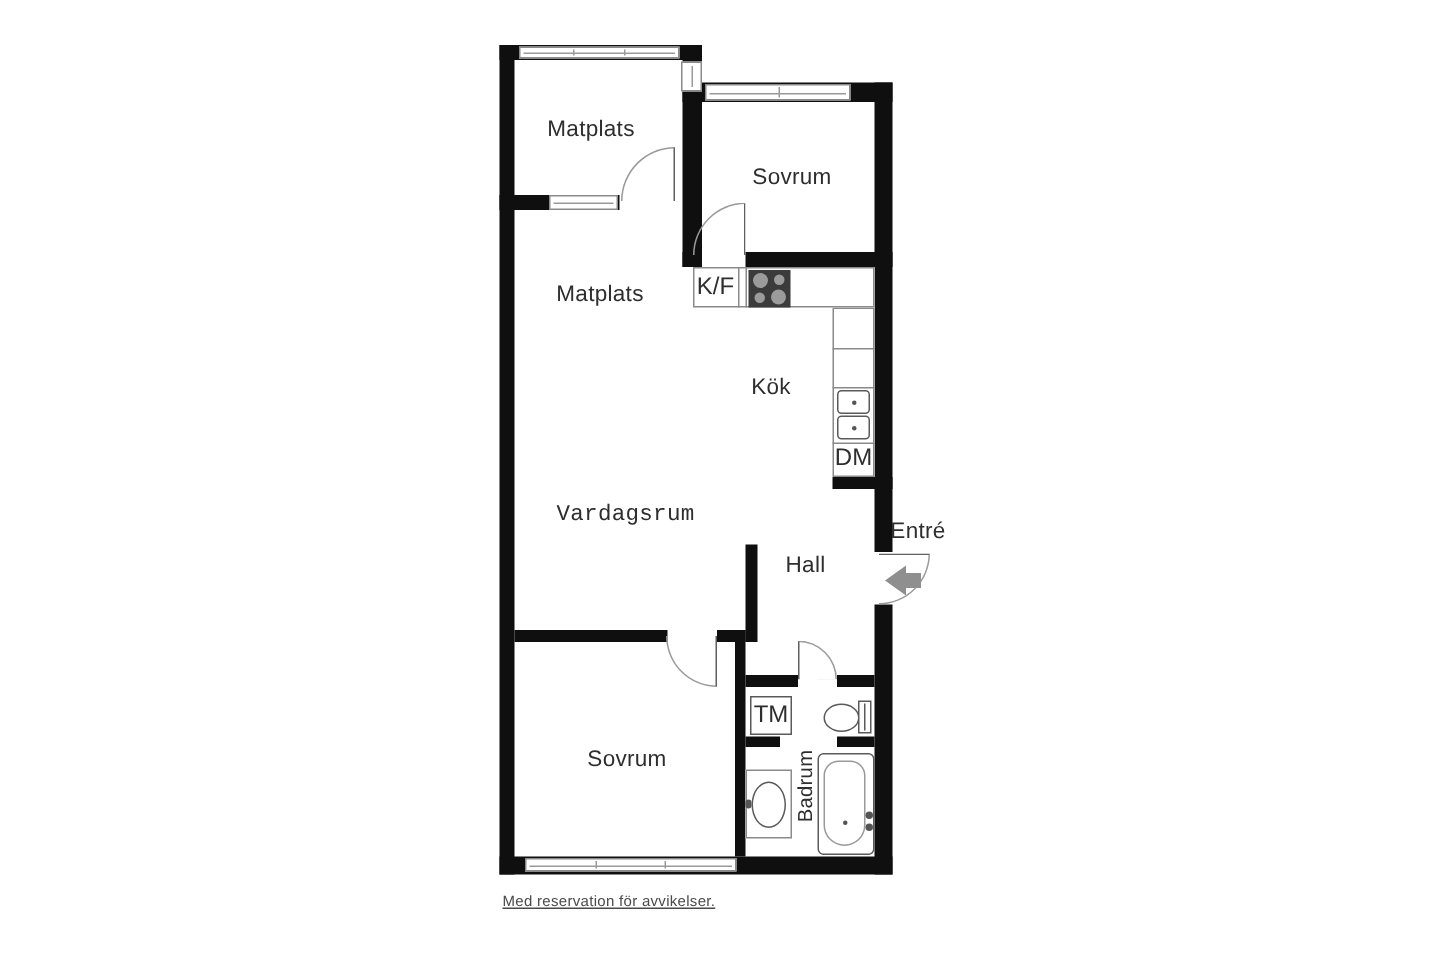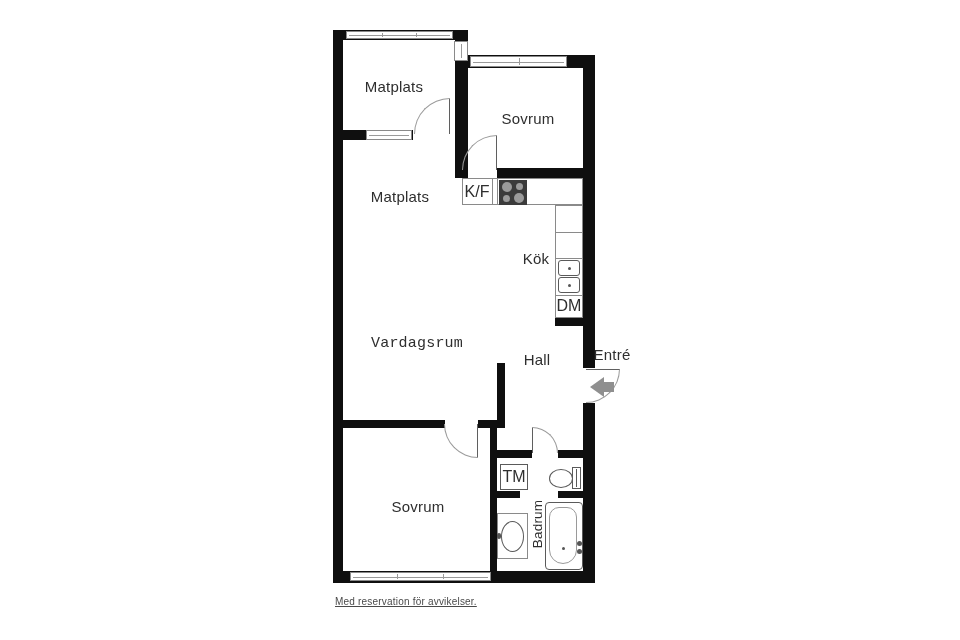"Kök" div.lbl { left: 536px -> 514px }
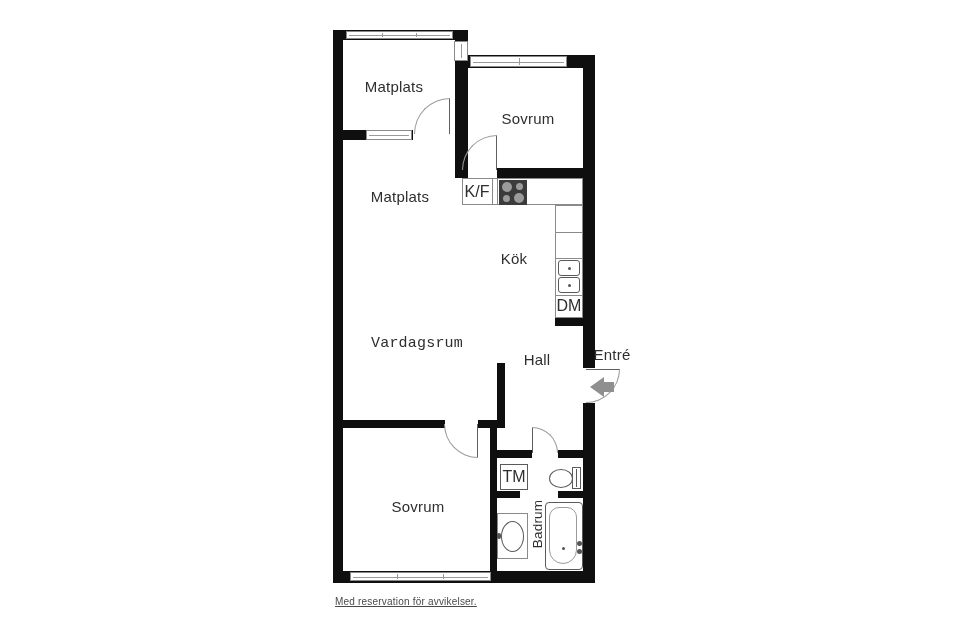"Hall" div.lbl { top: 359px -> 377px }
